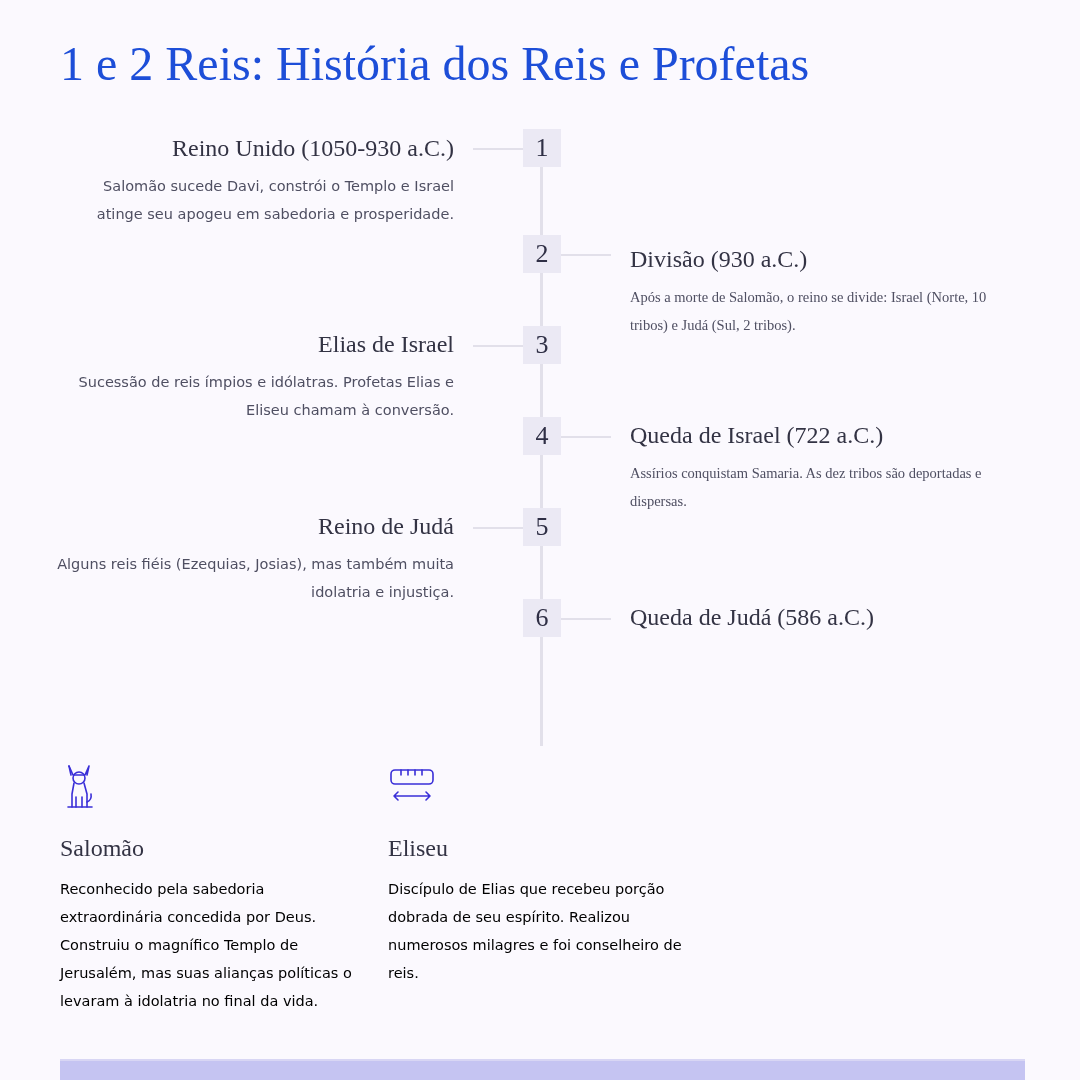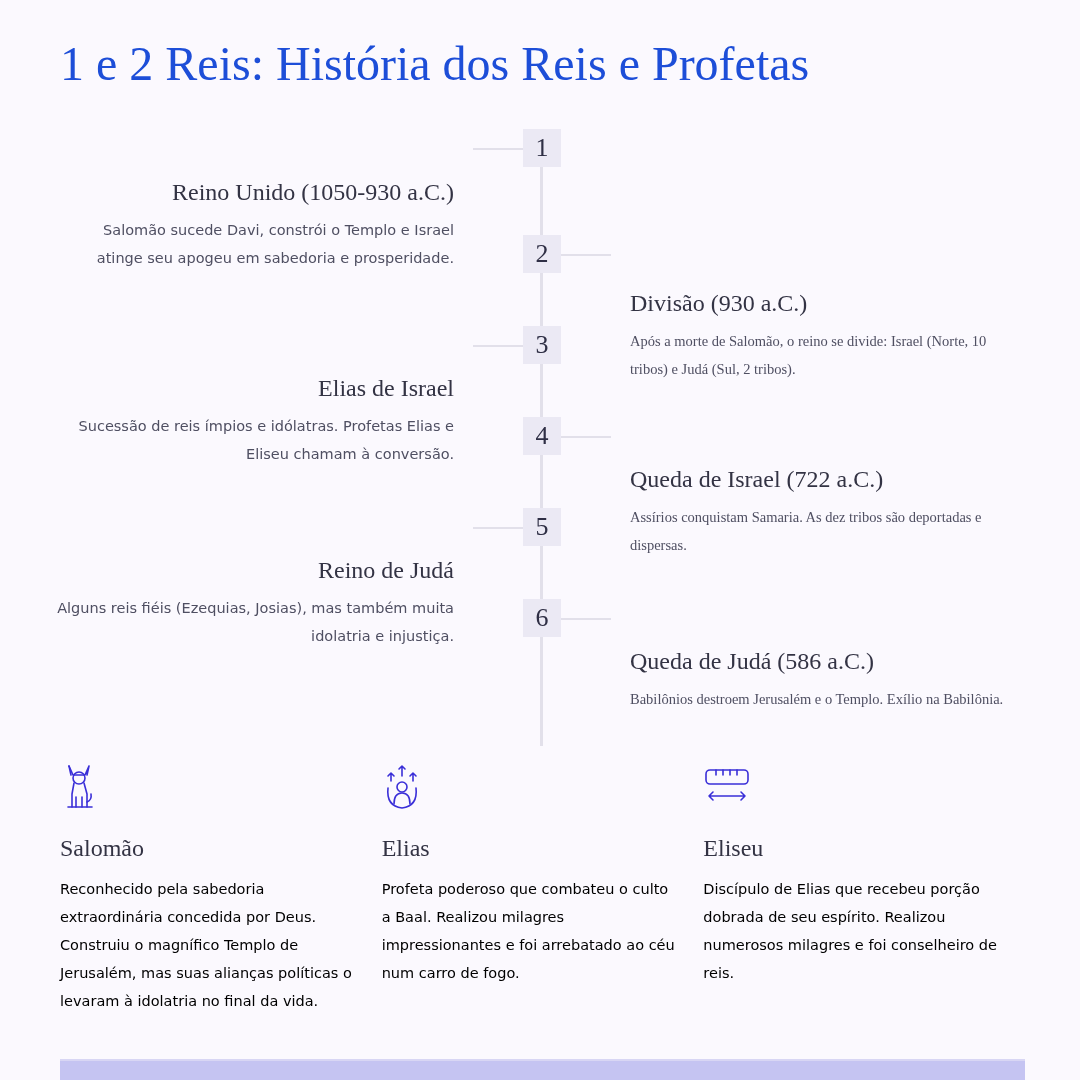"Reino Unido (1050-930 a.C.)" .event { margin-top: 44px -> none }
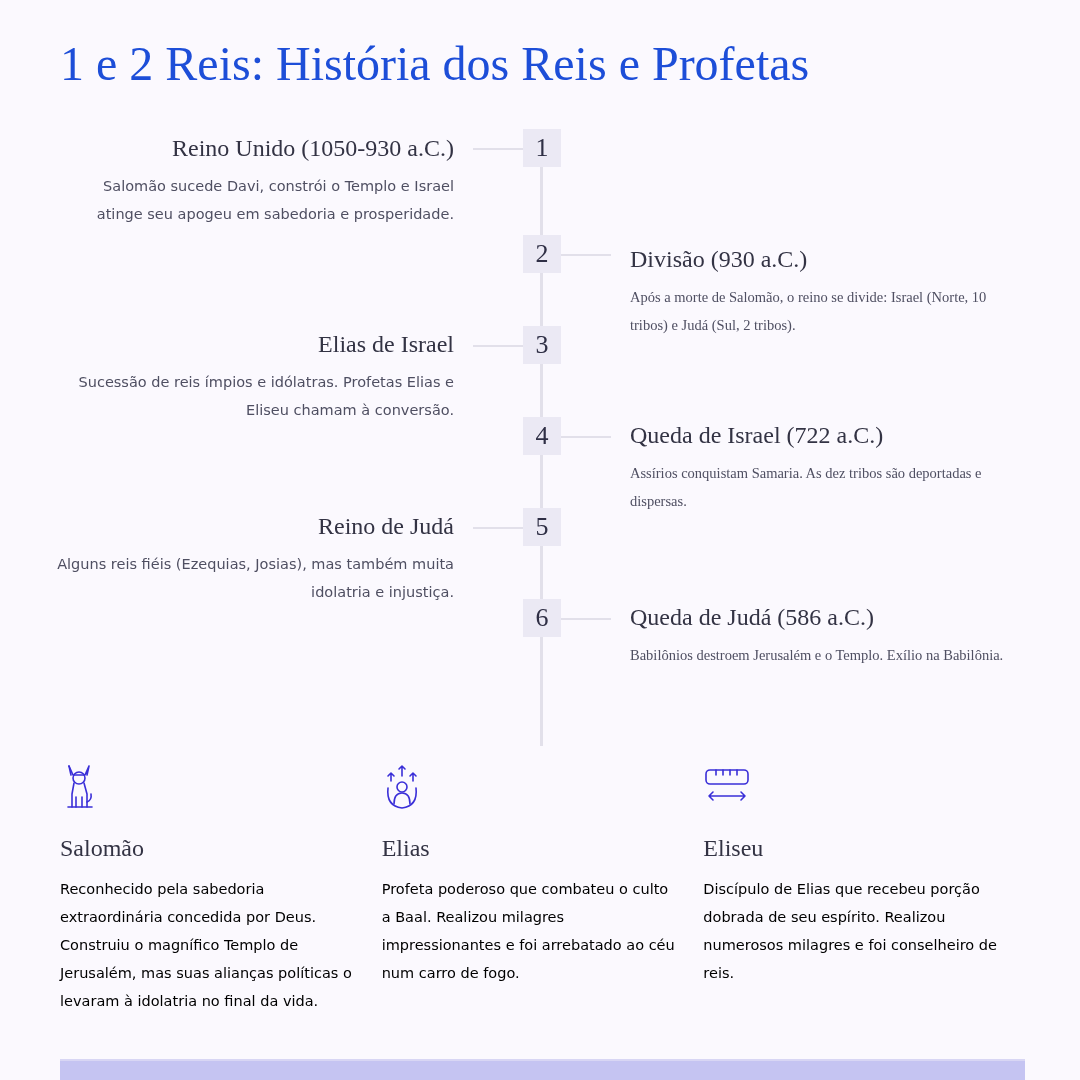"Babilônios destroem Jerusalém e o" p { html: <p>Babilônios destroem Jerusalém e o Templo. Exílio na Babilônia.</p> -> none }
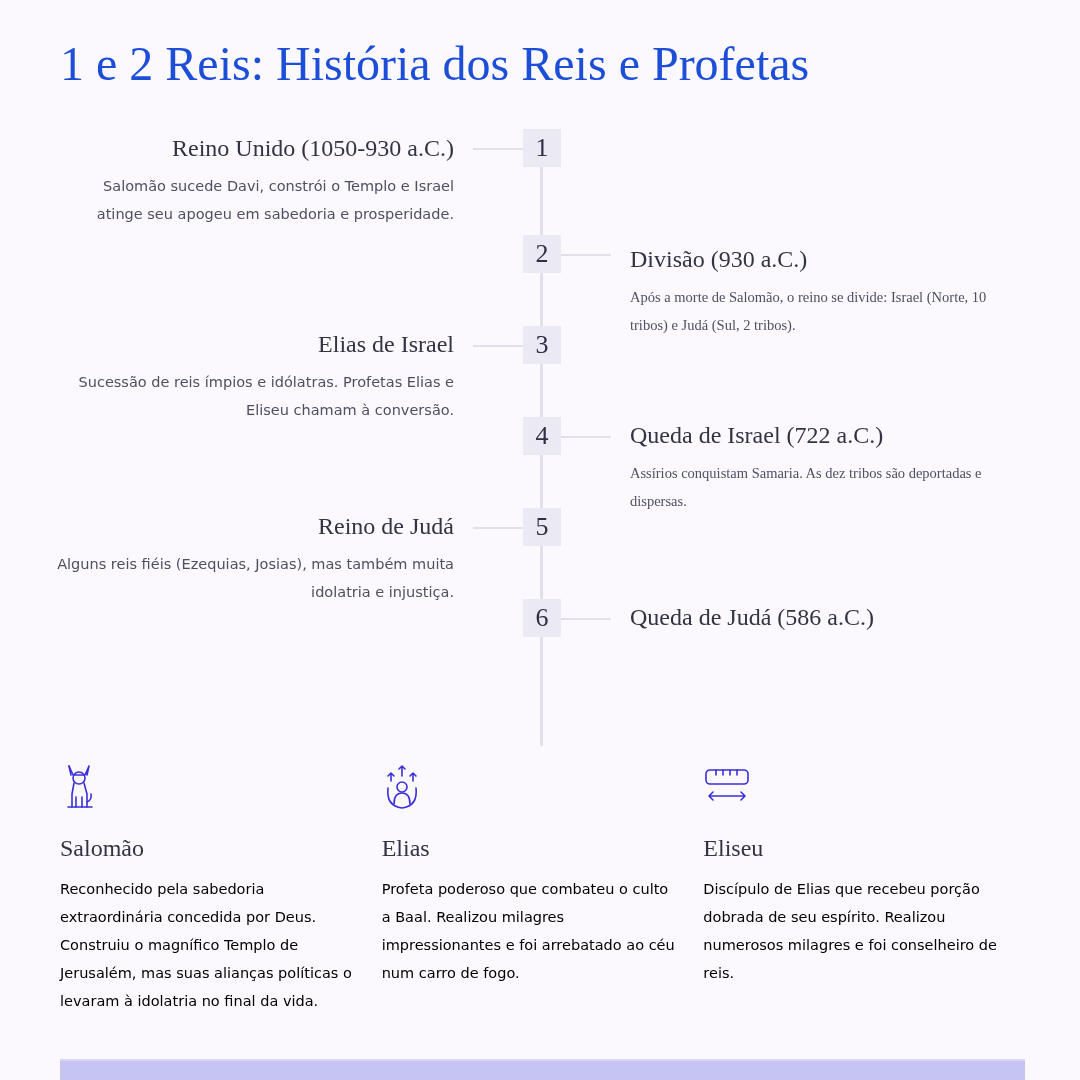"Elias" div.figure { html: <div> <svg> <path></path> <path></path> <path></path> <circle></circle> <path></path> <path></path> </svg> <h4>Elias</h4> <p>Profeta poderoso que combateu o culto a Baal. Realizou milagres impressionantes e foi arrebatado ao céu num carro de fogo.</p> </div> -> none }
